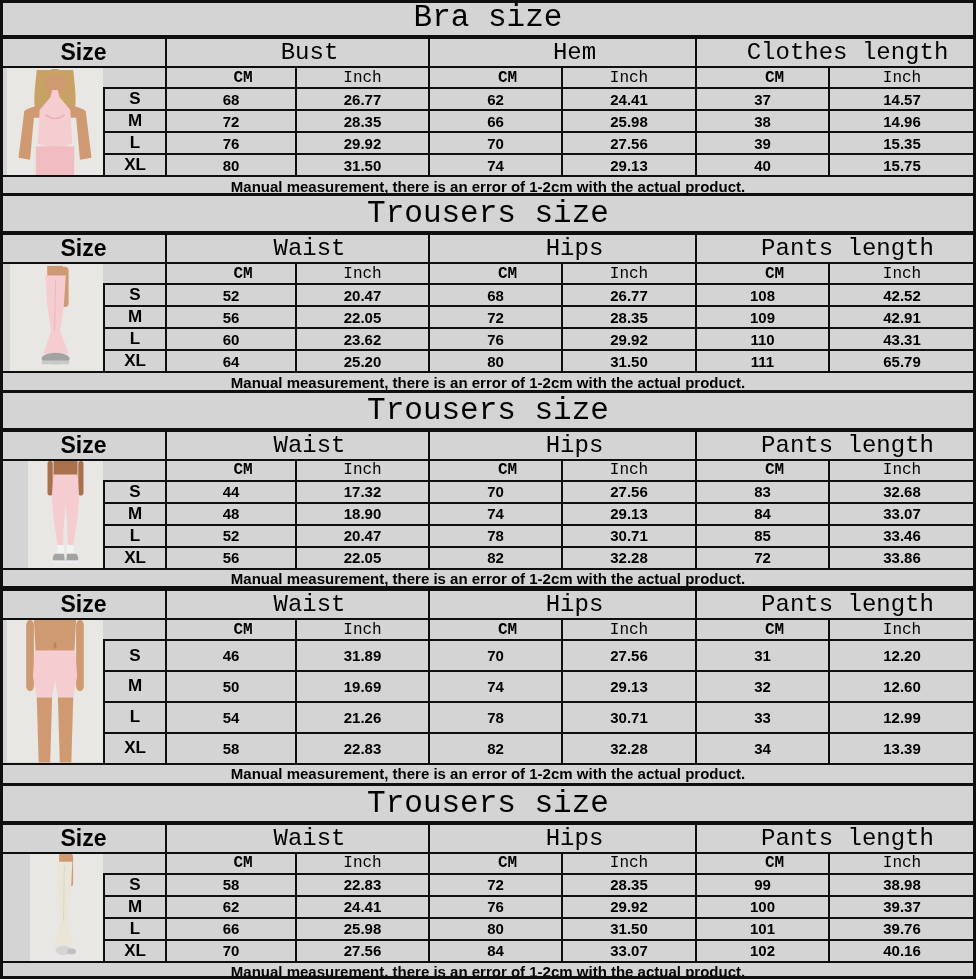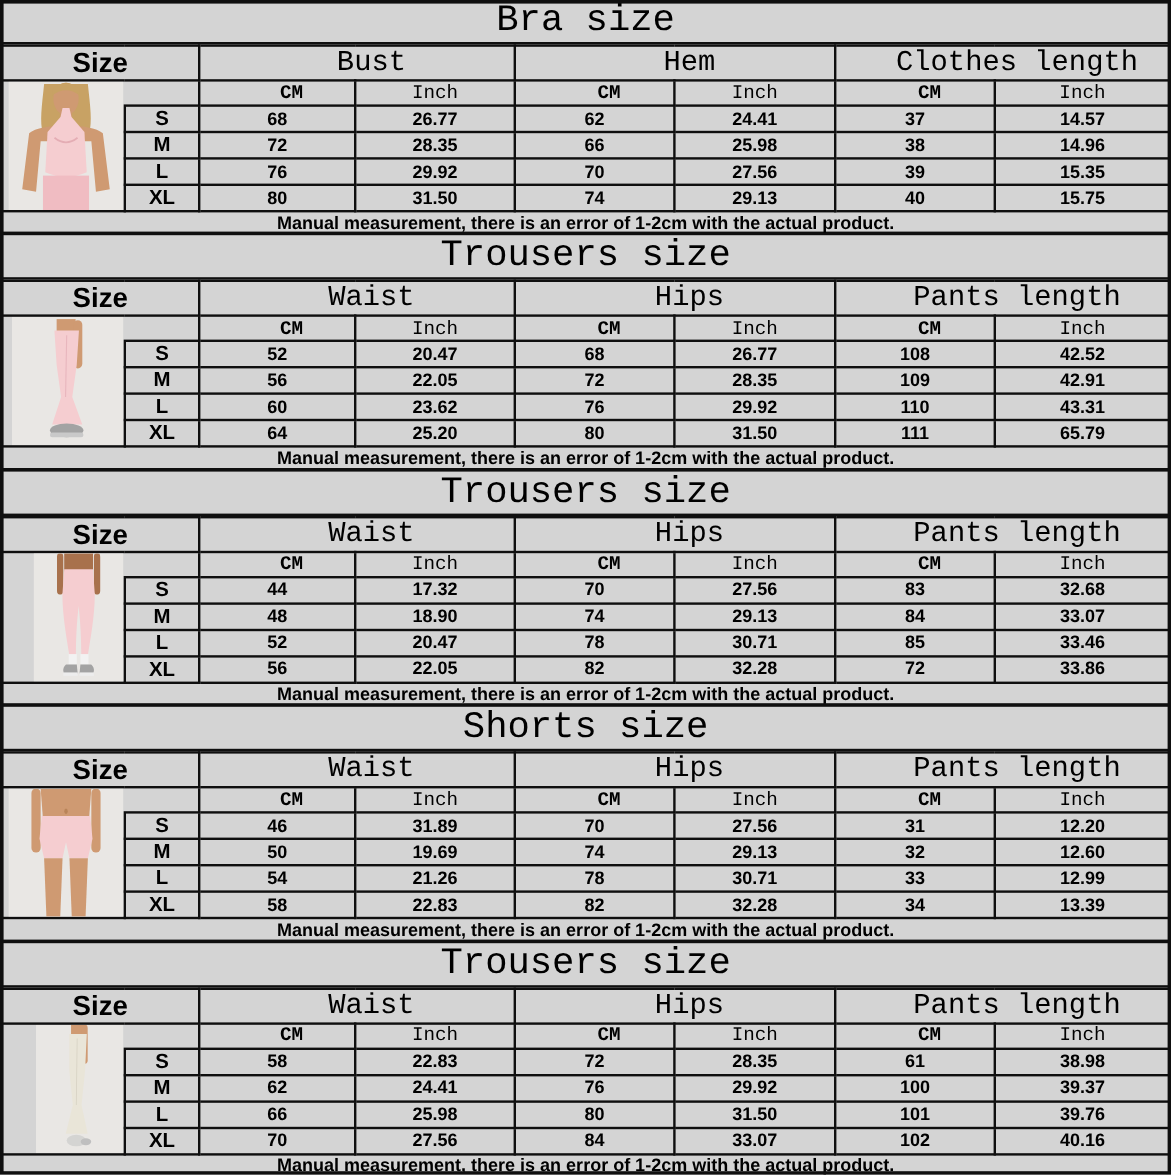"Shorts size" div.title { html: <div>Shorts size</div> -> none }
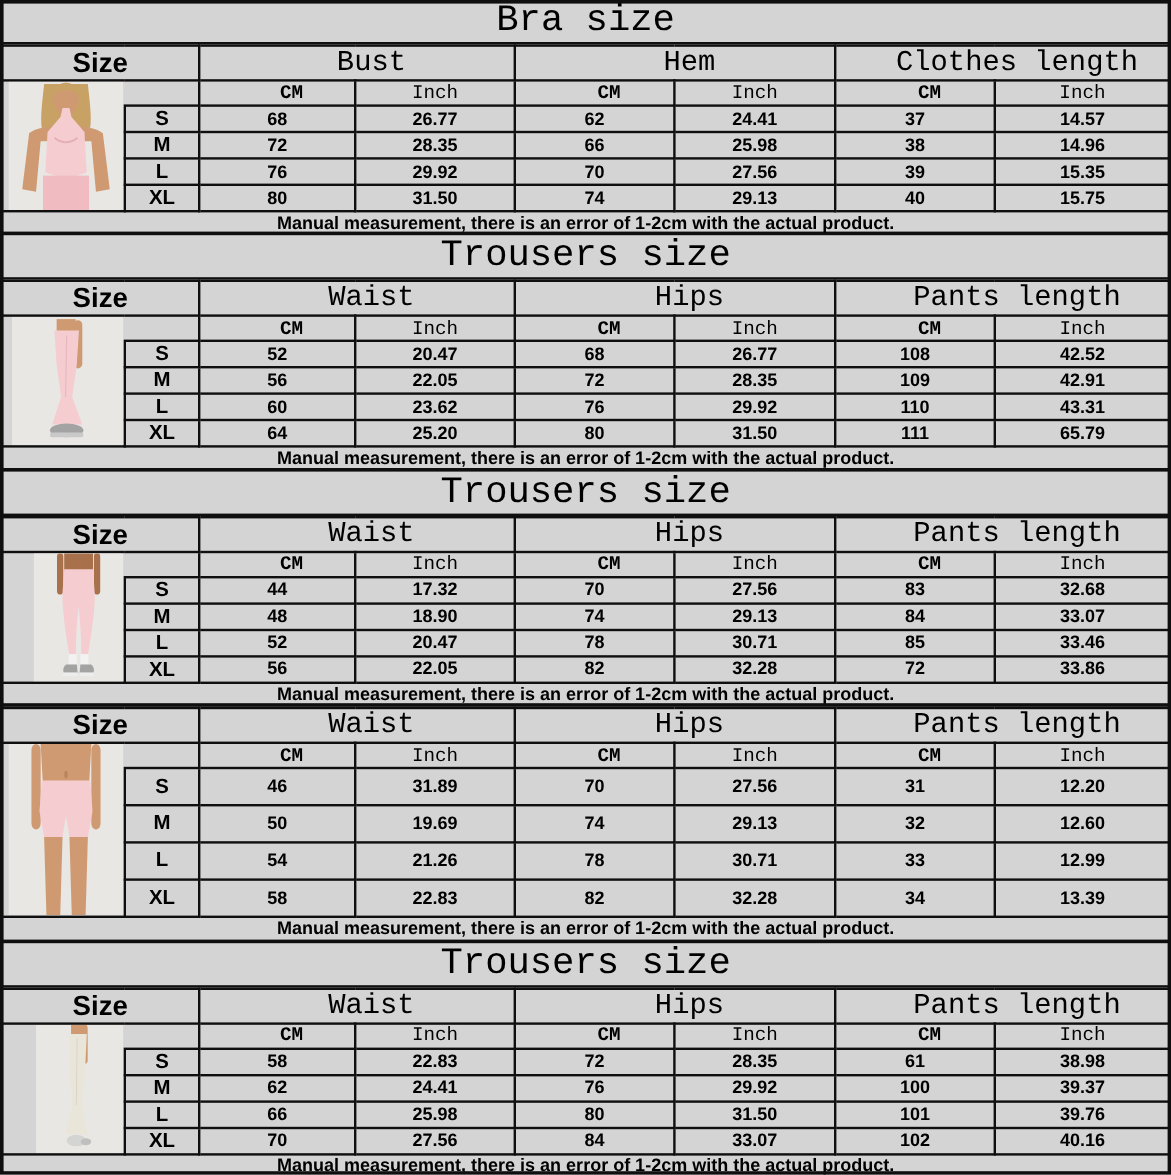"61" td { text: 61 -> 99 }
